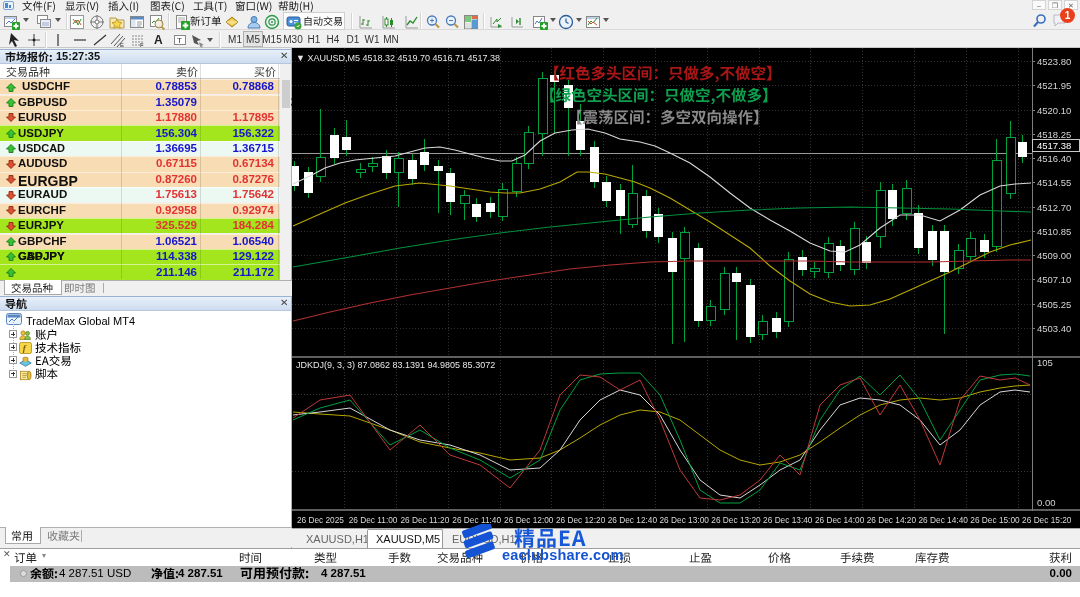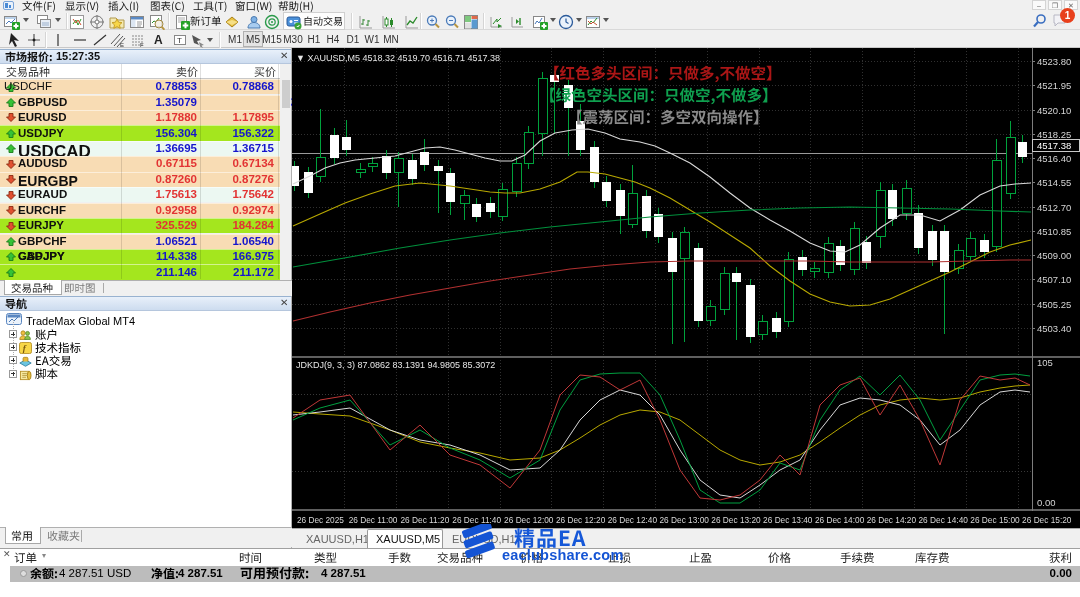"USDCHF" div.txt { font-weight: normal -> bold; left: 4px -> 22px }
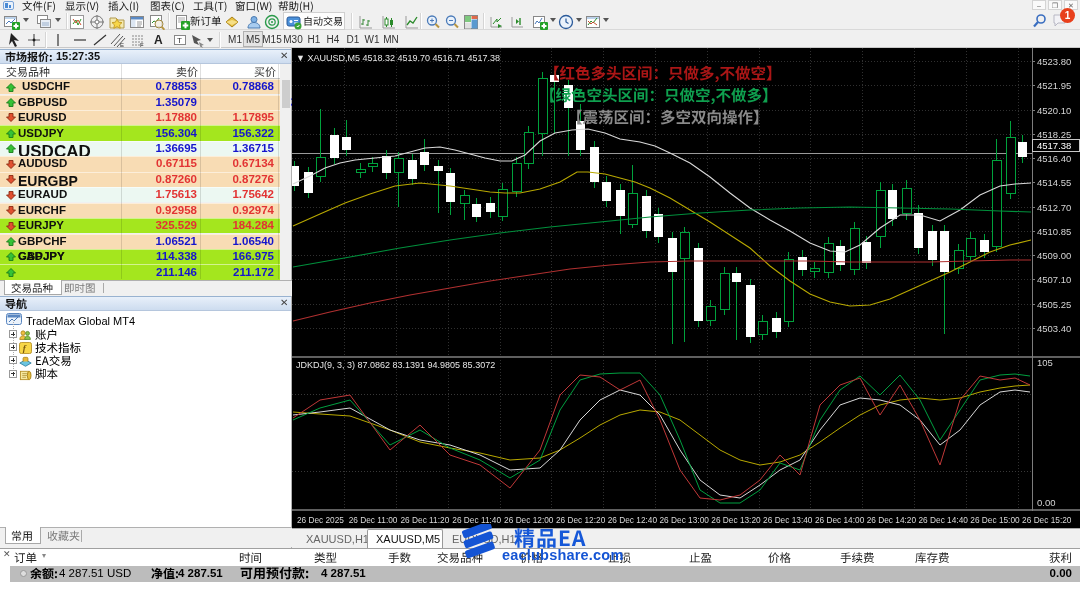"USDCAD" div.txt { font-size: 17px -> 11px }
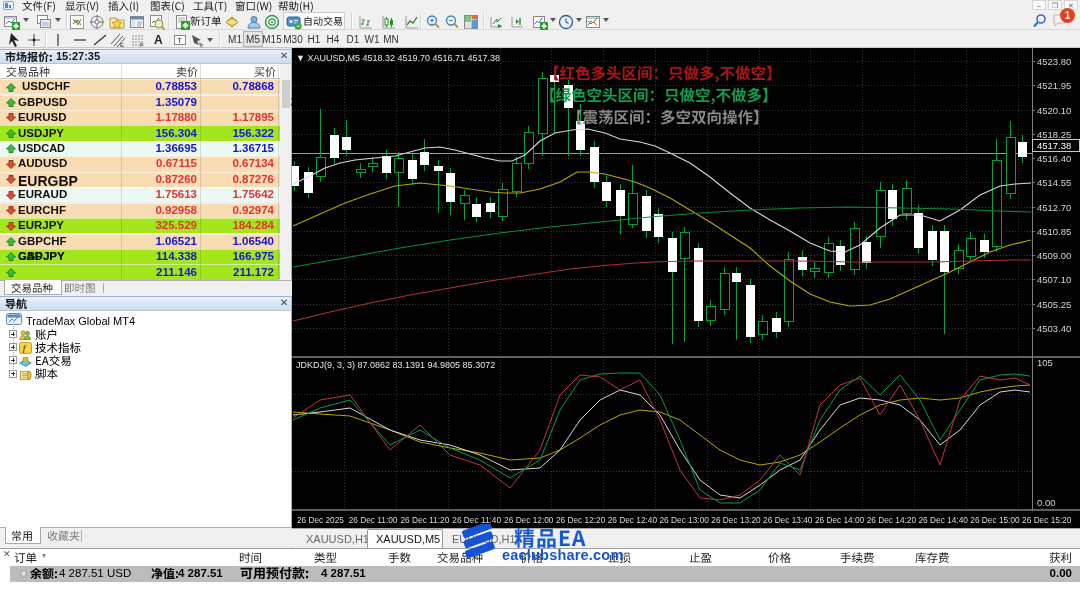"166.975" div.txt { text: 166.975 -> 129.122 }
